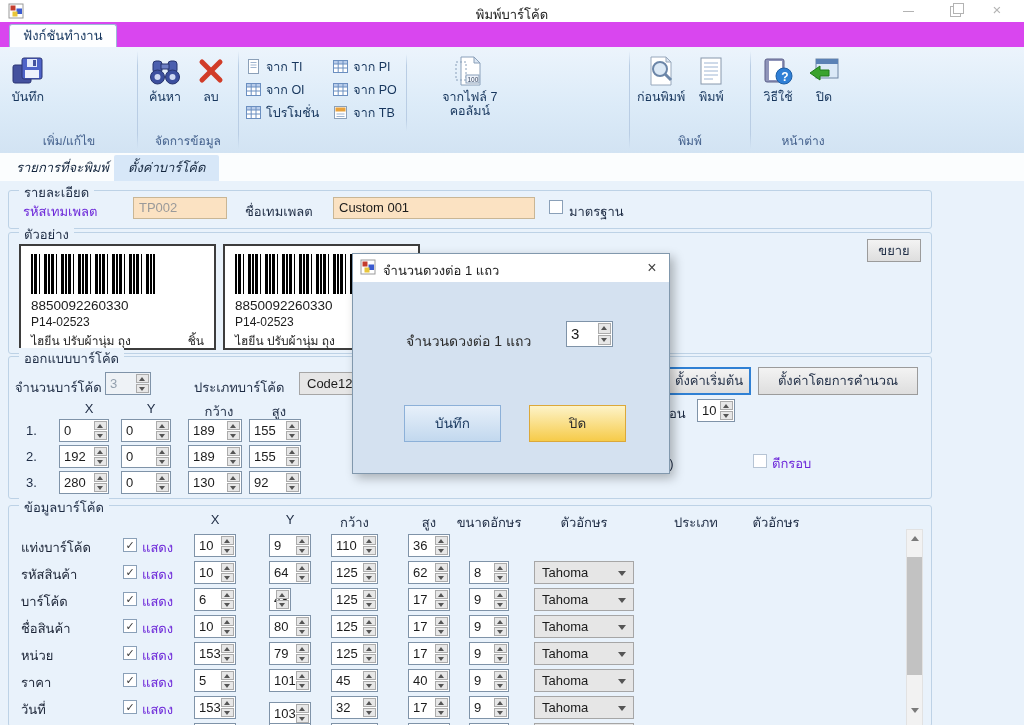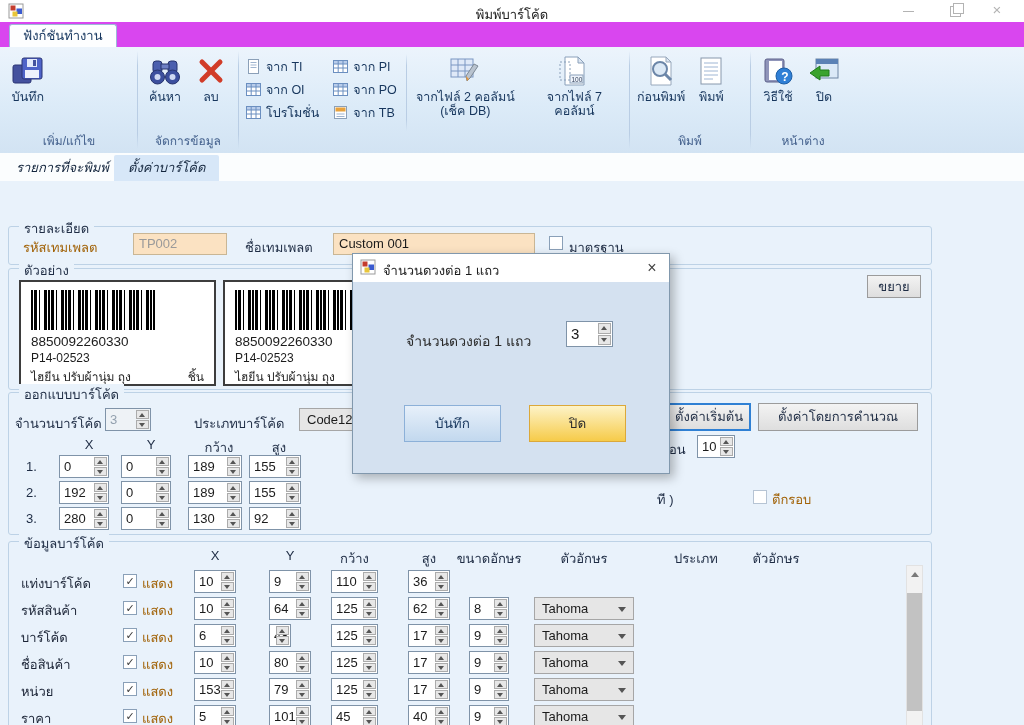"จากไฟล์ 2 คอลัมน์ (เช็ค DB)" div.bigbtn { html: <div> <svg> <rect></rect> <line></line> <line></line> <line></line> <line></line> <polygon></polygon> <polygon></polygon> </svg> <span>จากไฟล์ 2 คอลัมน์ (เช็ค DB)</span> </div> -> none }
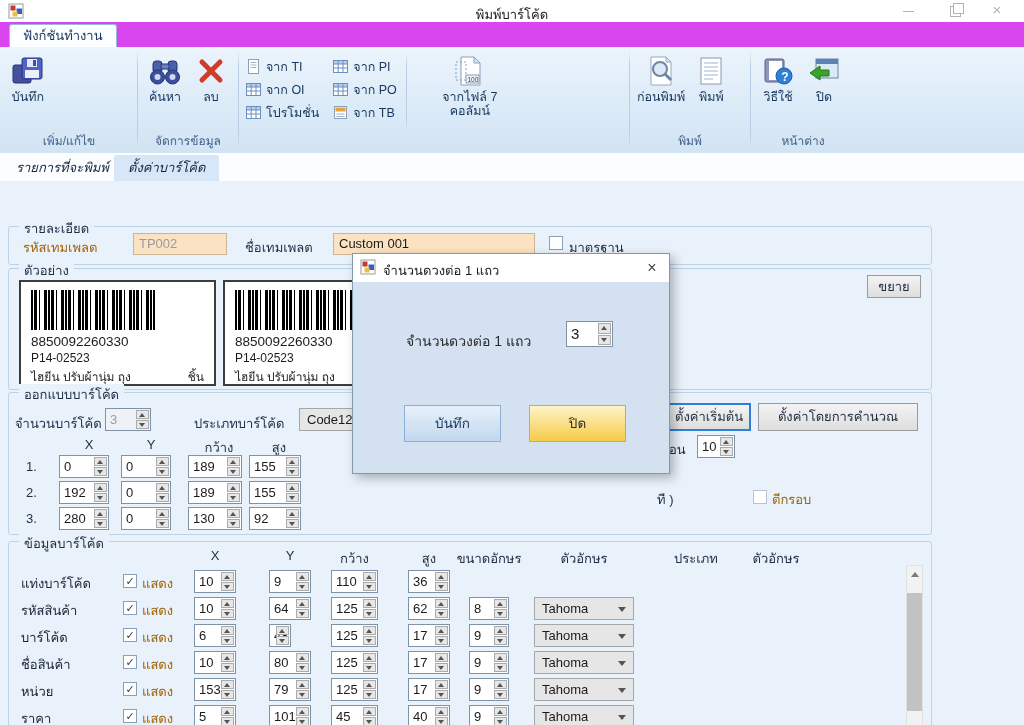"รายละเอียด" .gbox { margin-top: 36px -> none }
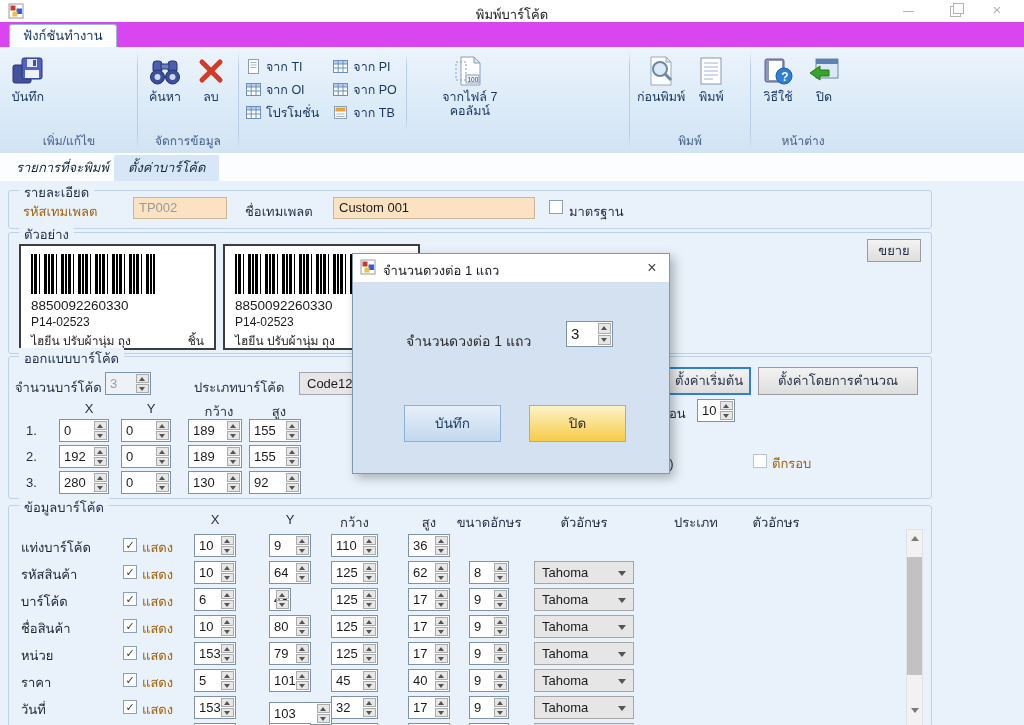"รหัสเทมเพลต" .blue { color: #a16207 -> #6d28d9 }
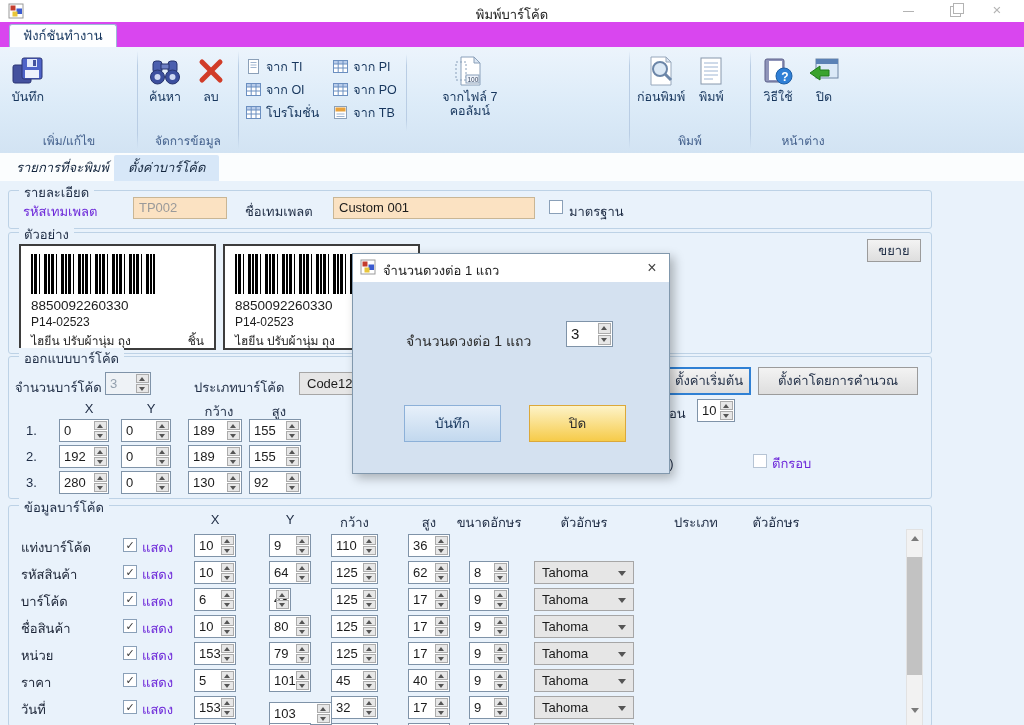"103" div.spin { width: 63px -> 42px }
